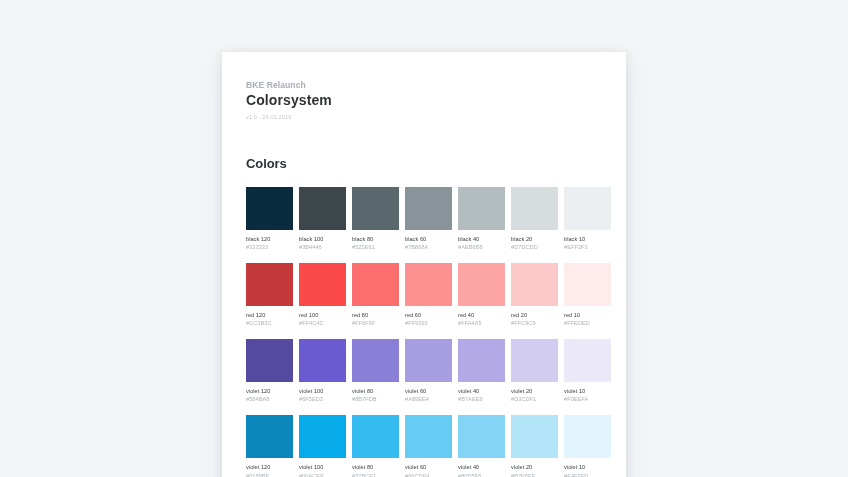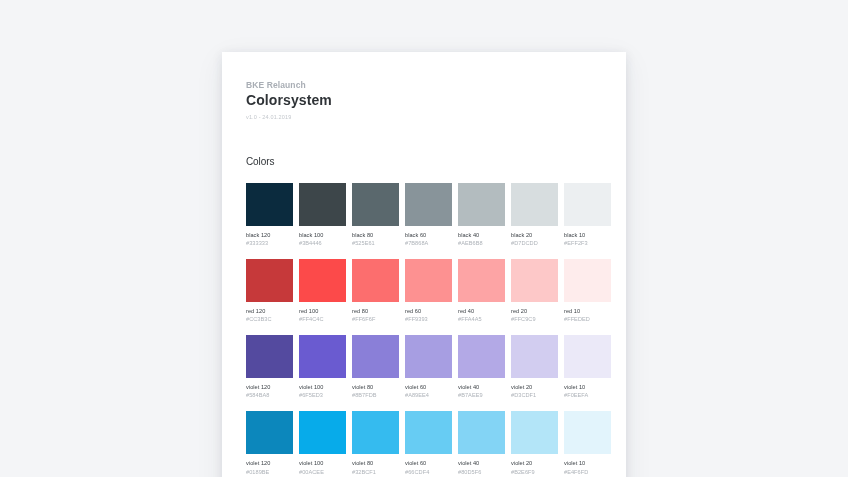"Colors" .section-heading { font-size: 10px -> 13px; font-weight: normal -> bold }
